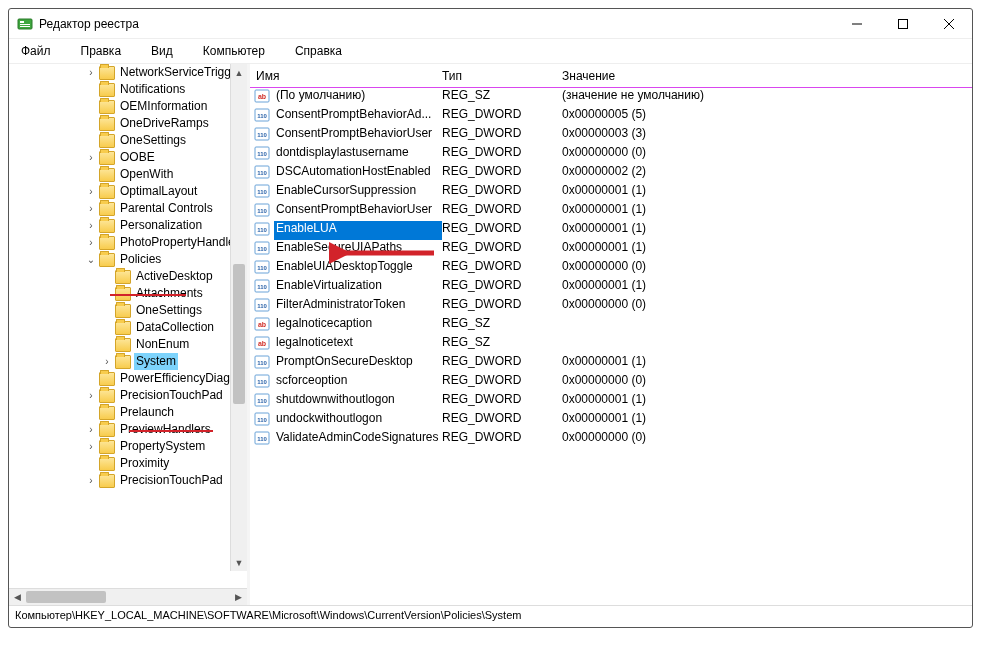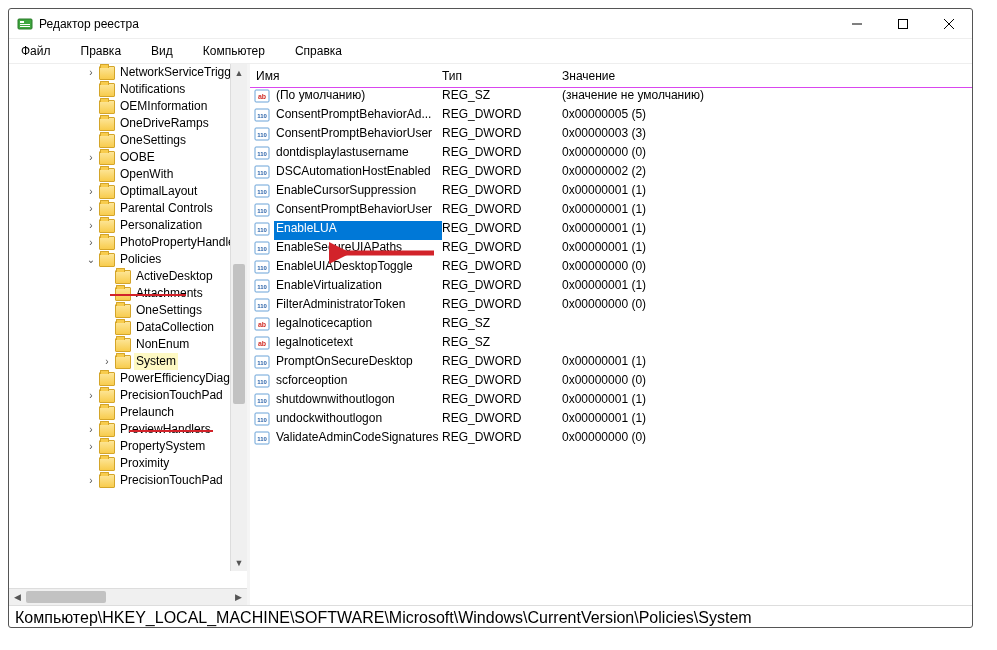"System" .tree-node.selected .lbl { background: #fef9c3 -> #7dd3fc }
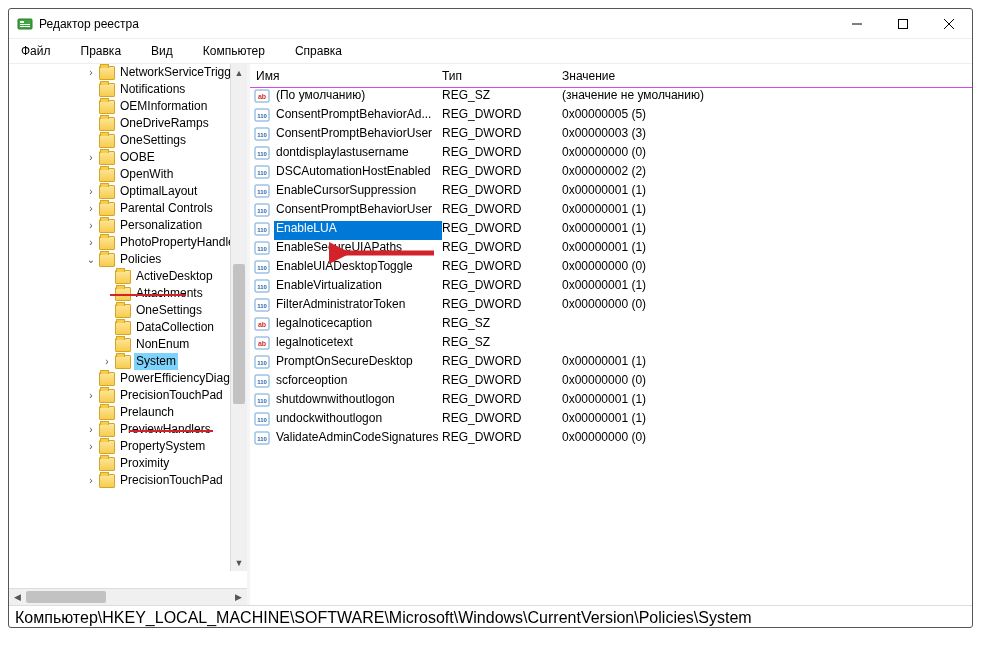"Компьютер\HKEY_LOCAL_MACHINE\SOFTWARE\Mi" .statusbar { font-size: 16px -> 11px }
